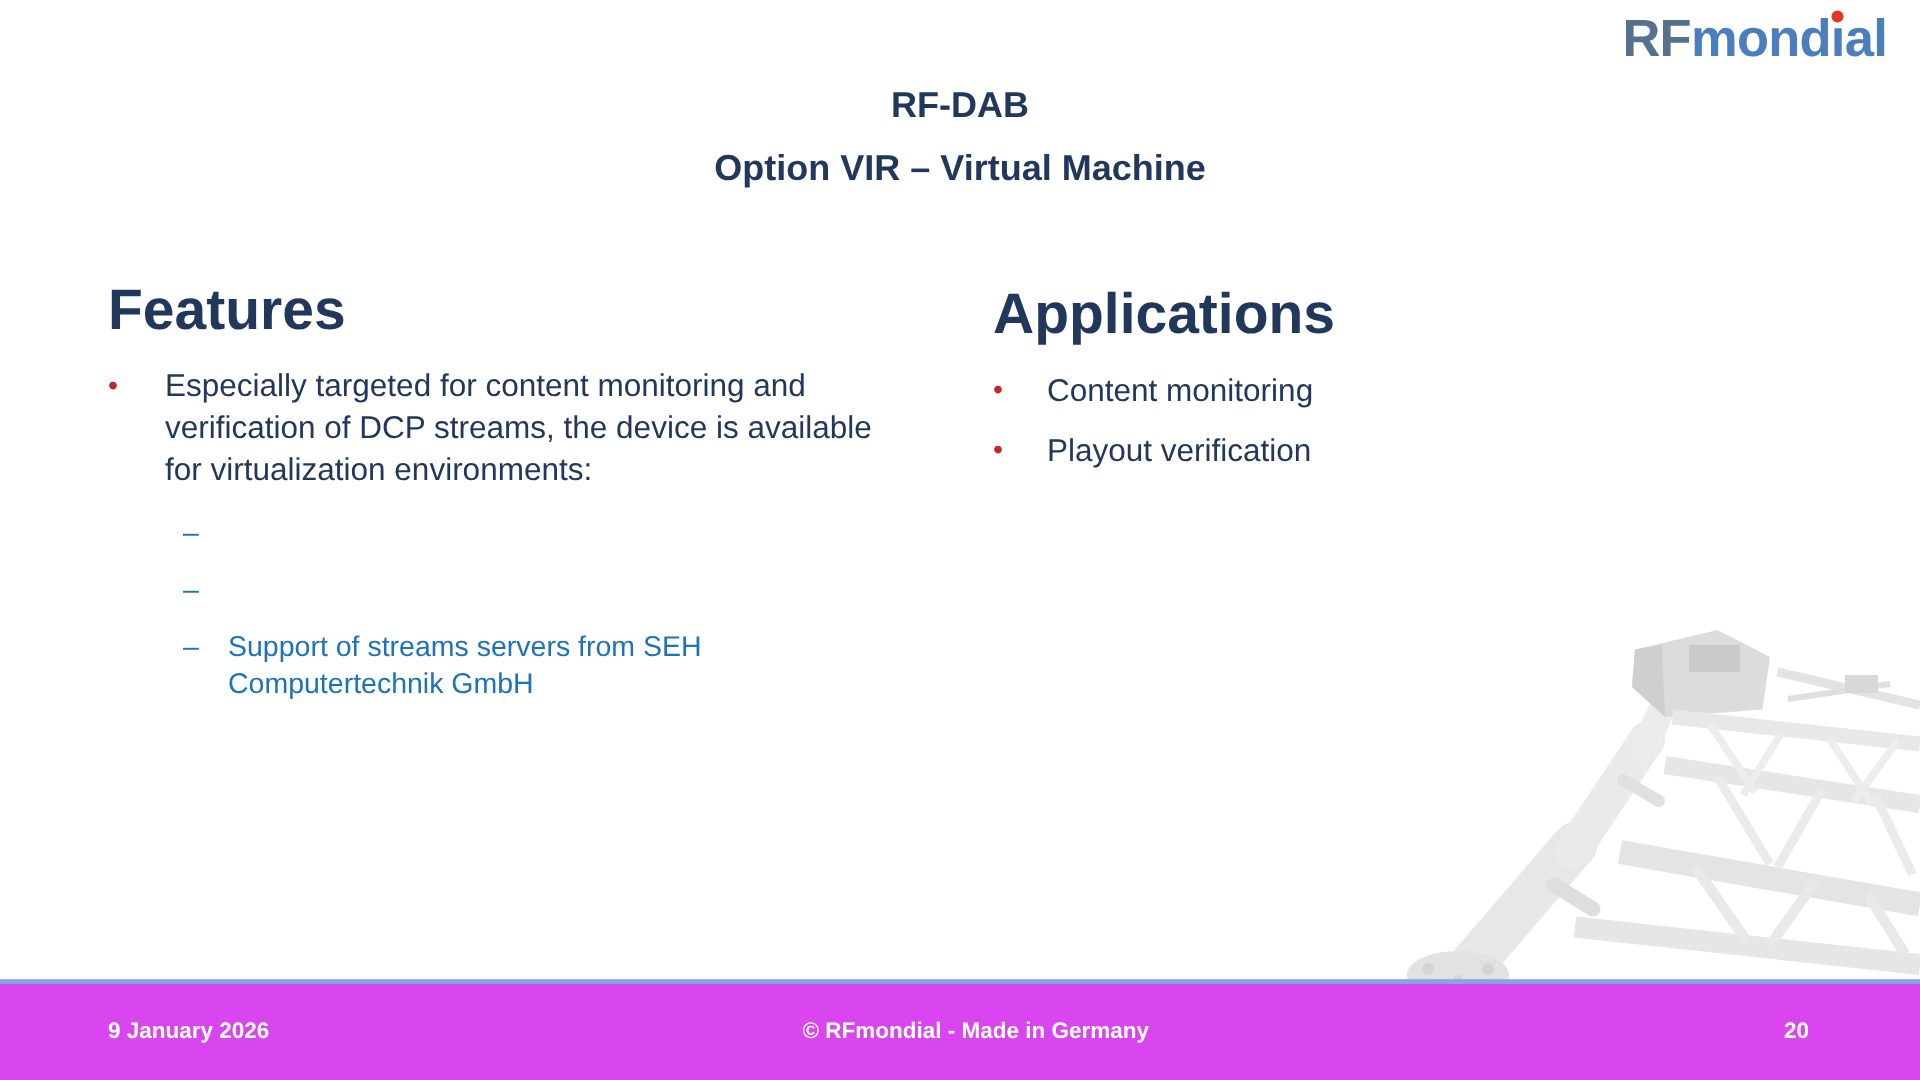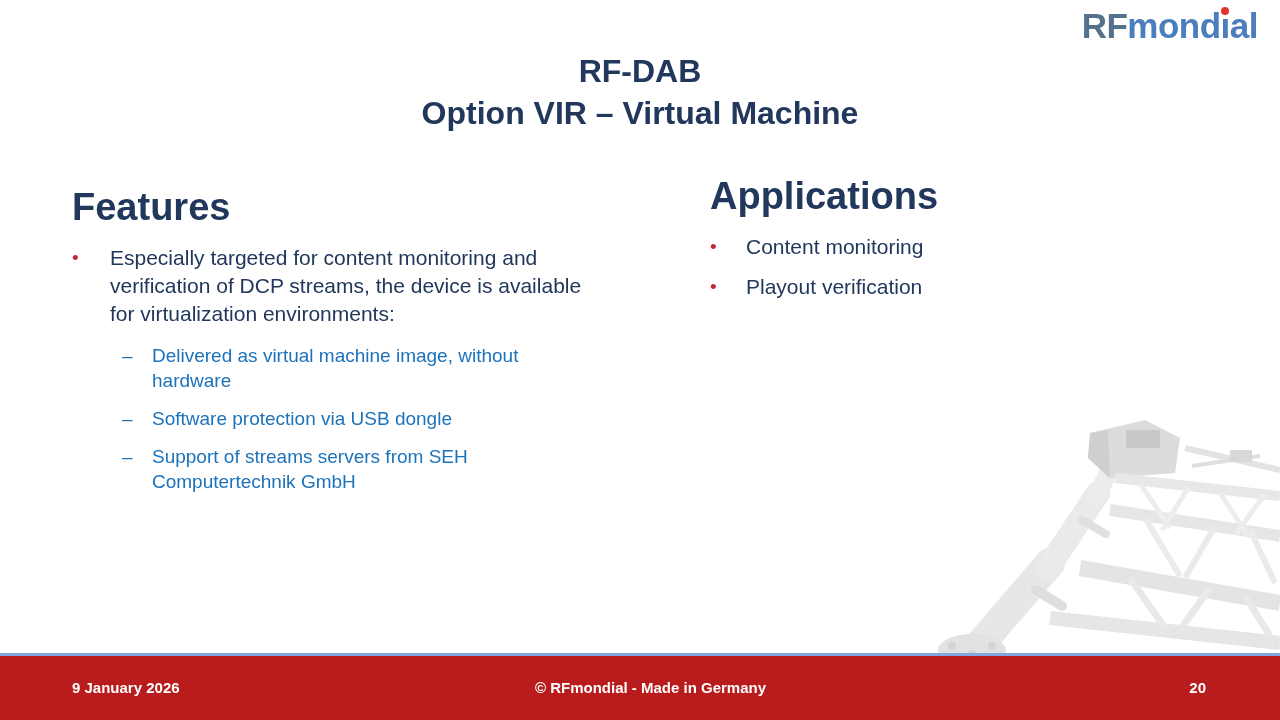"RF-DAB" .title { font-size: 32px -> 24px }
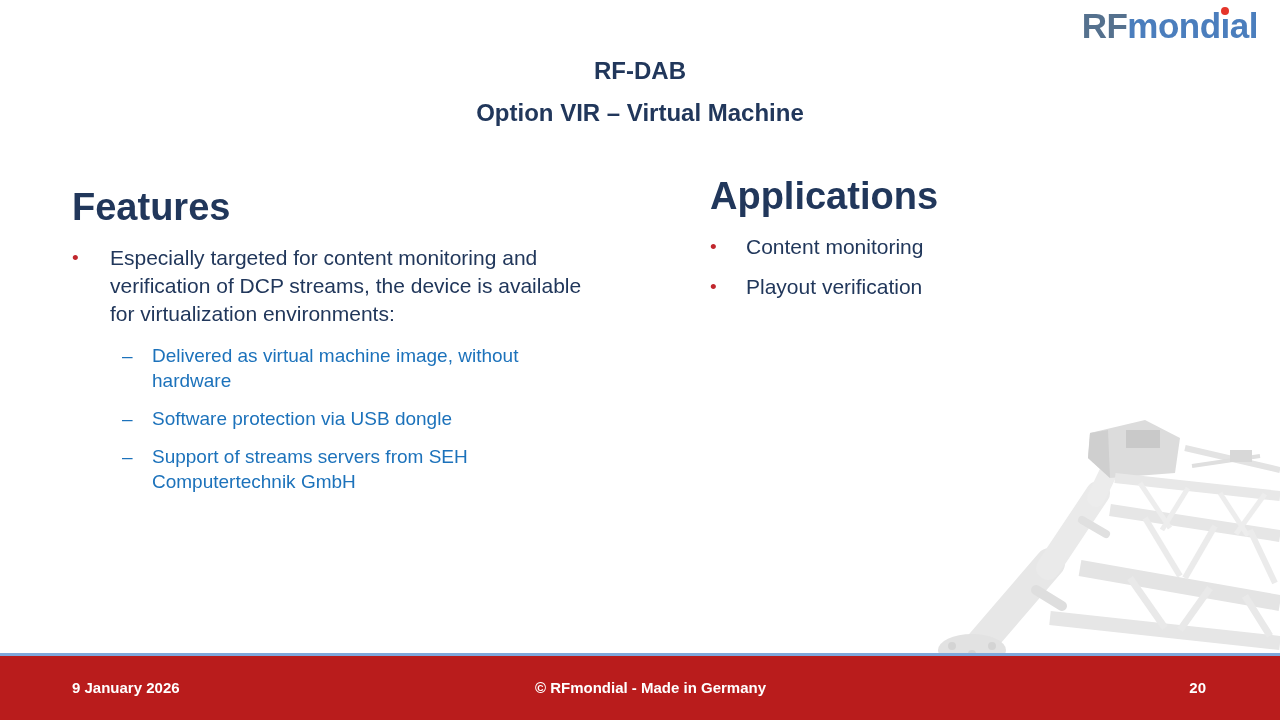"Applications" .applications { margin-left: 48px -> none; top: 175px -> 189px }
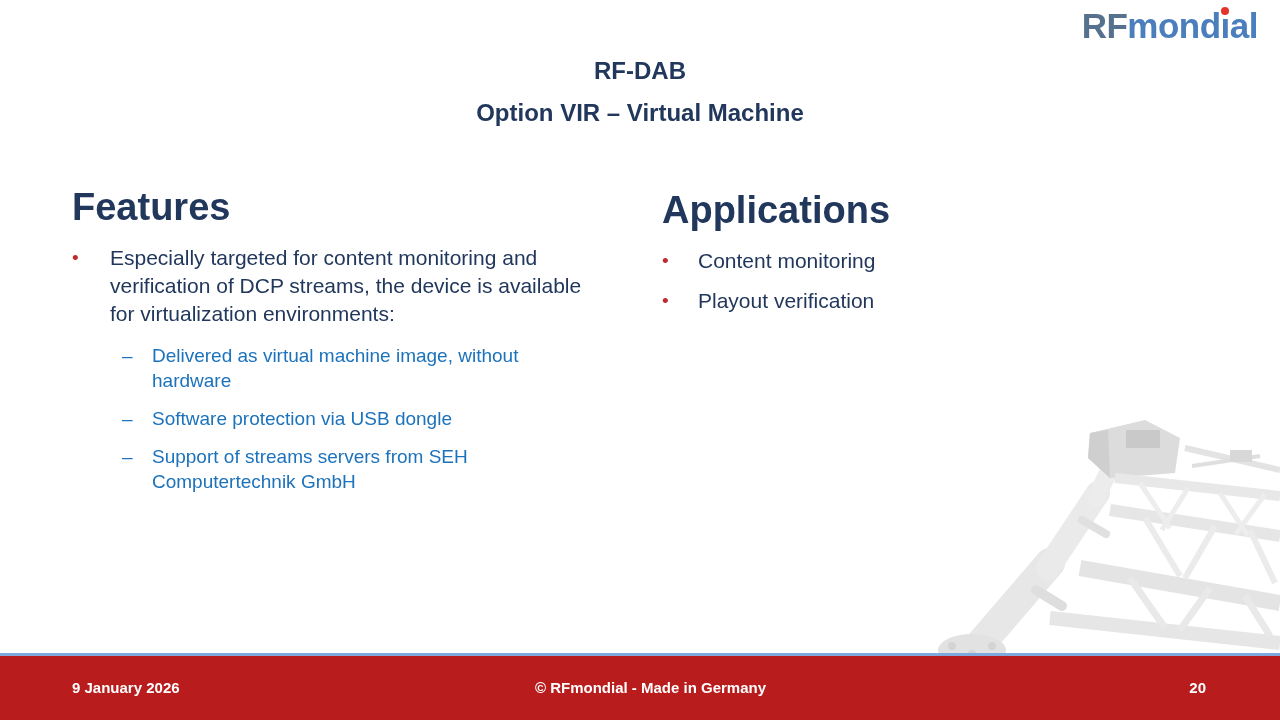"Delivered as virtual machine image," span.sub-text { html: <span>Delivered as virtual machine image, without hardware</span> -> none }
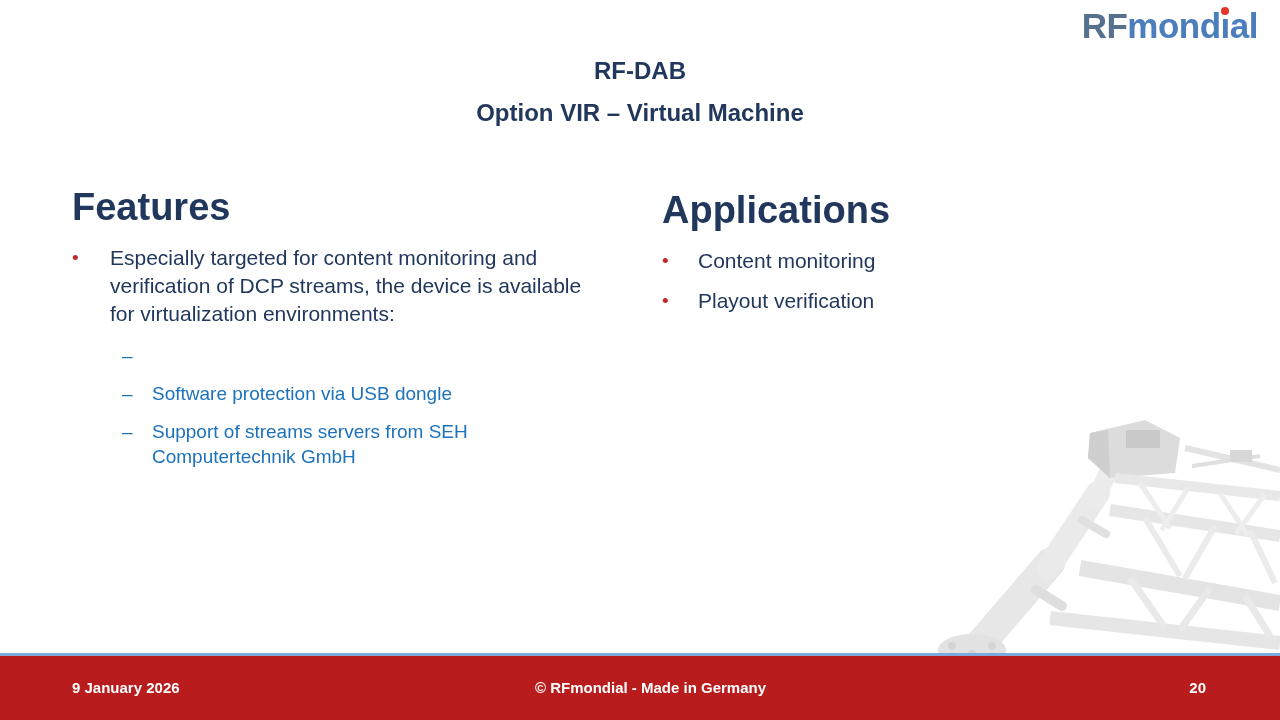"Software protection via USB dongle" span.sub-text { html: <span>Software protection via USB dongle</span> -> none }
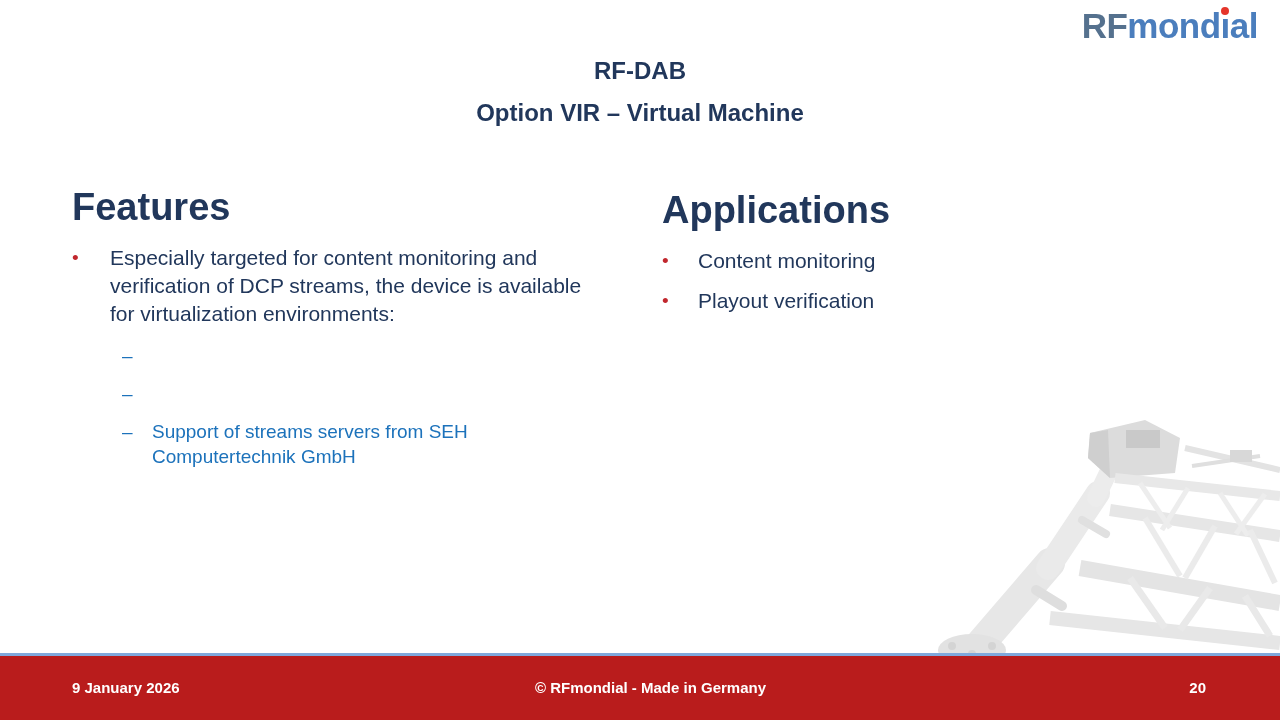"9 January 2026" .footer { background: #b91c1c -> #d946ef }
